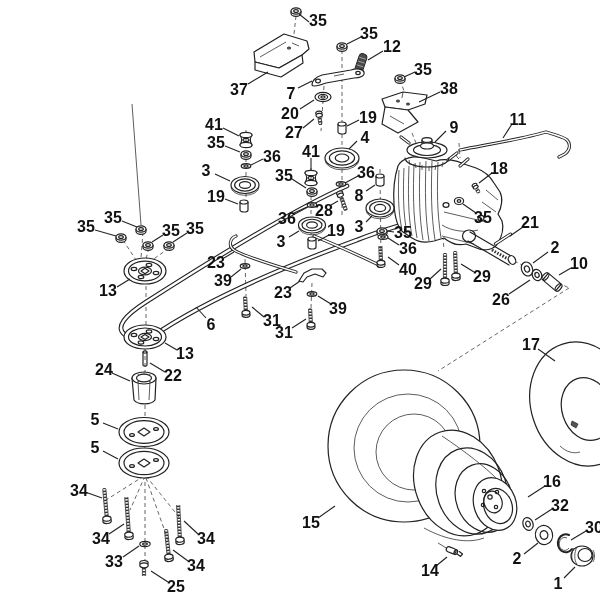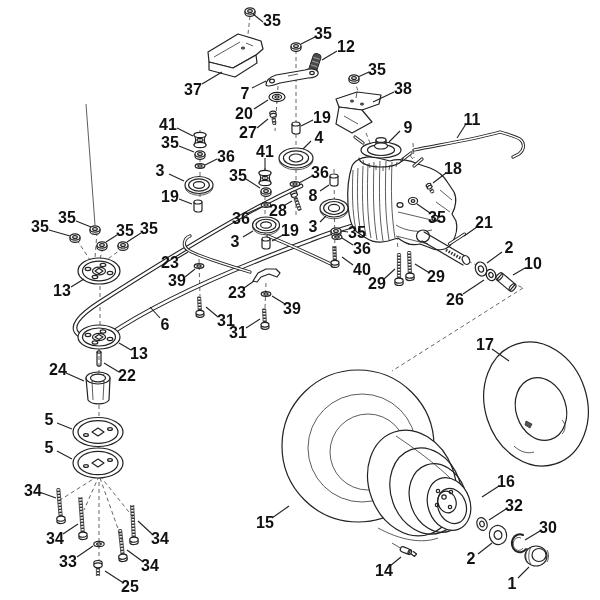"35" #stage { padding-left: none -> 46px }
